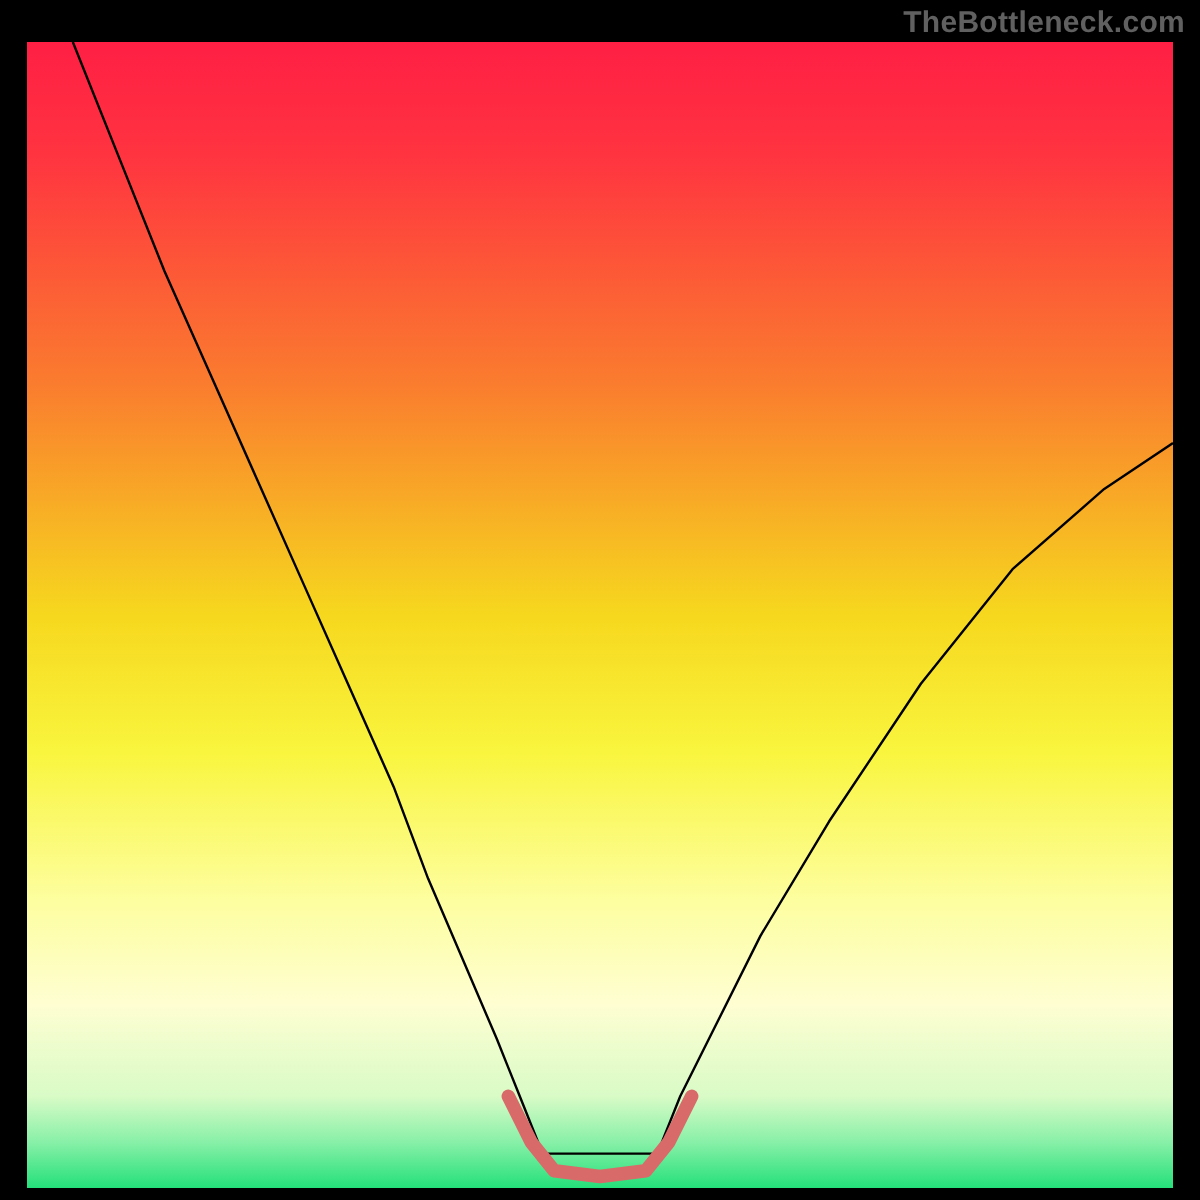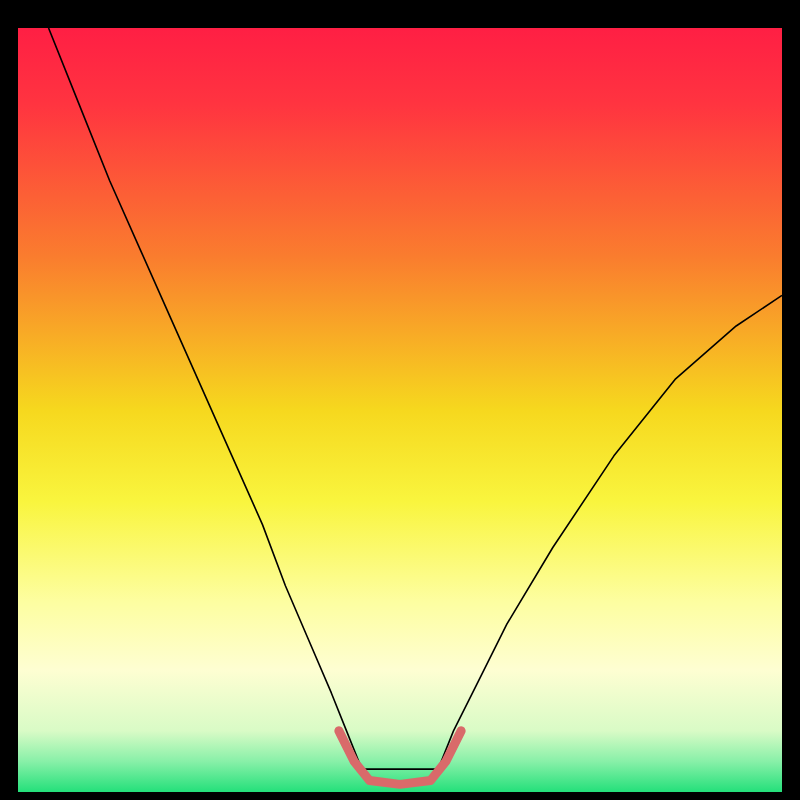"TheBottleneck.com" div.watermark { html: none -> <div>TheBottleneck.com</div> }
